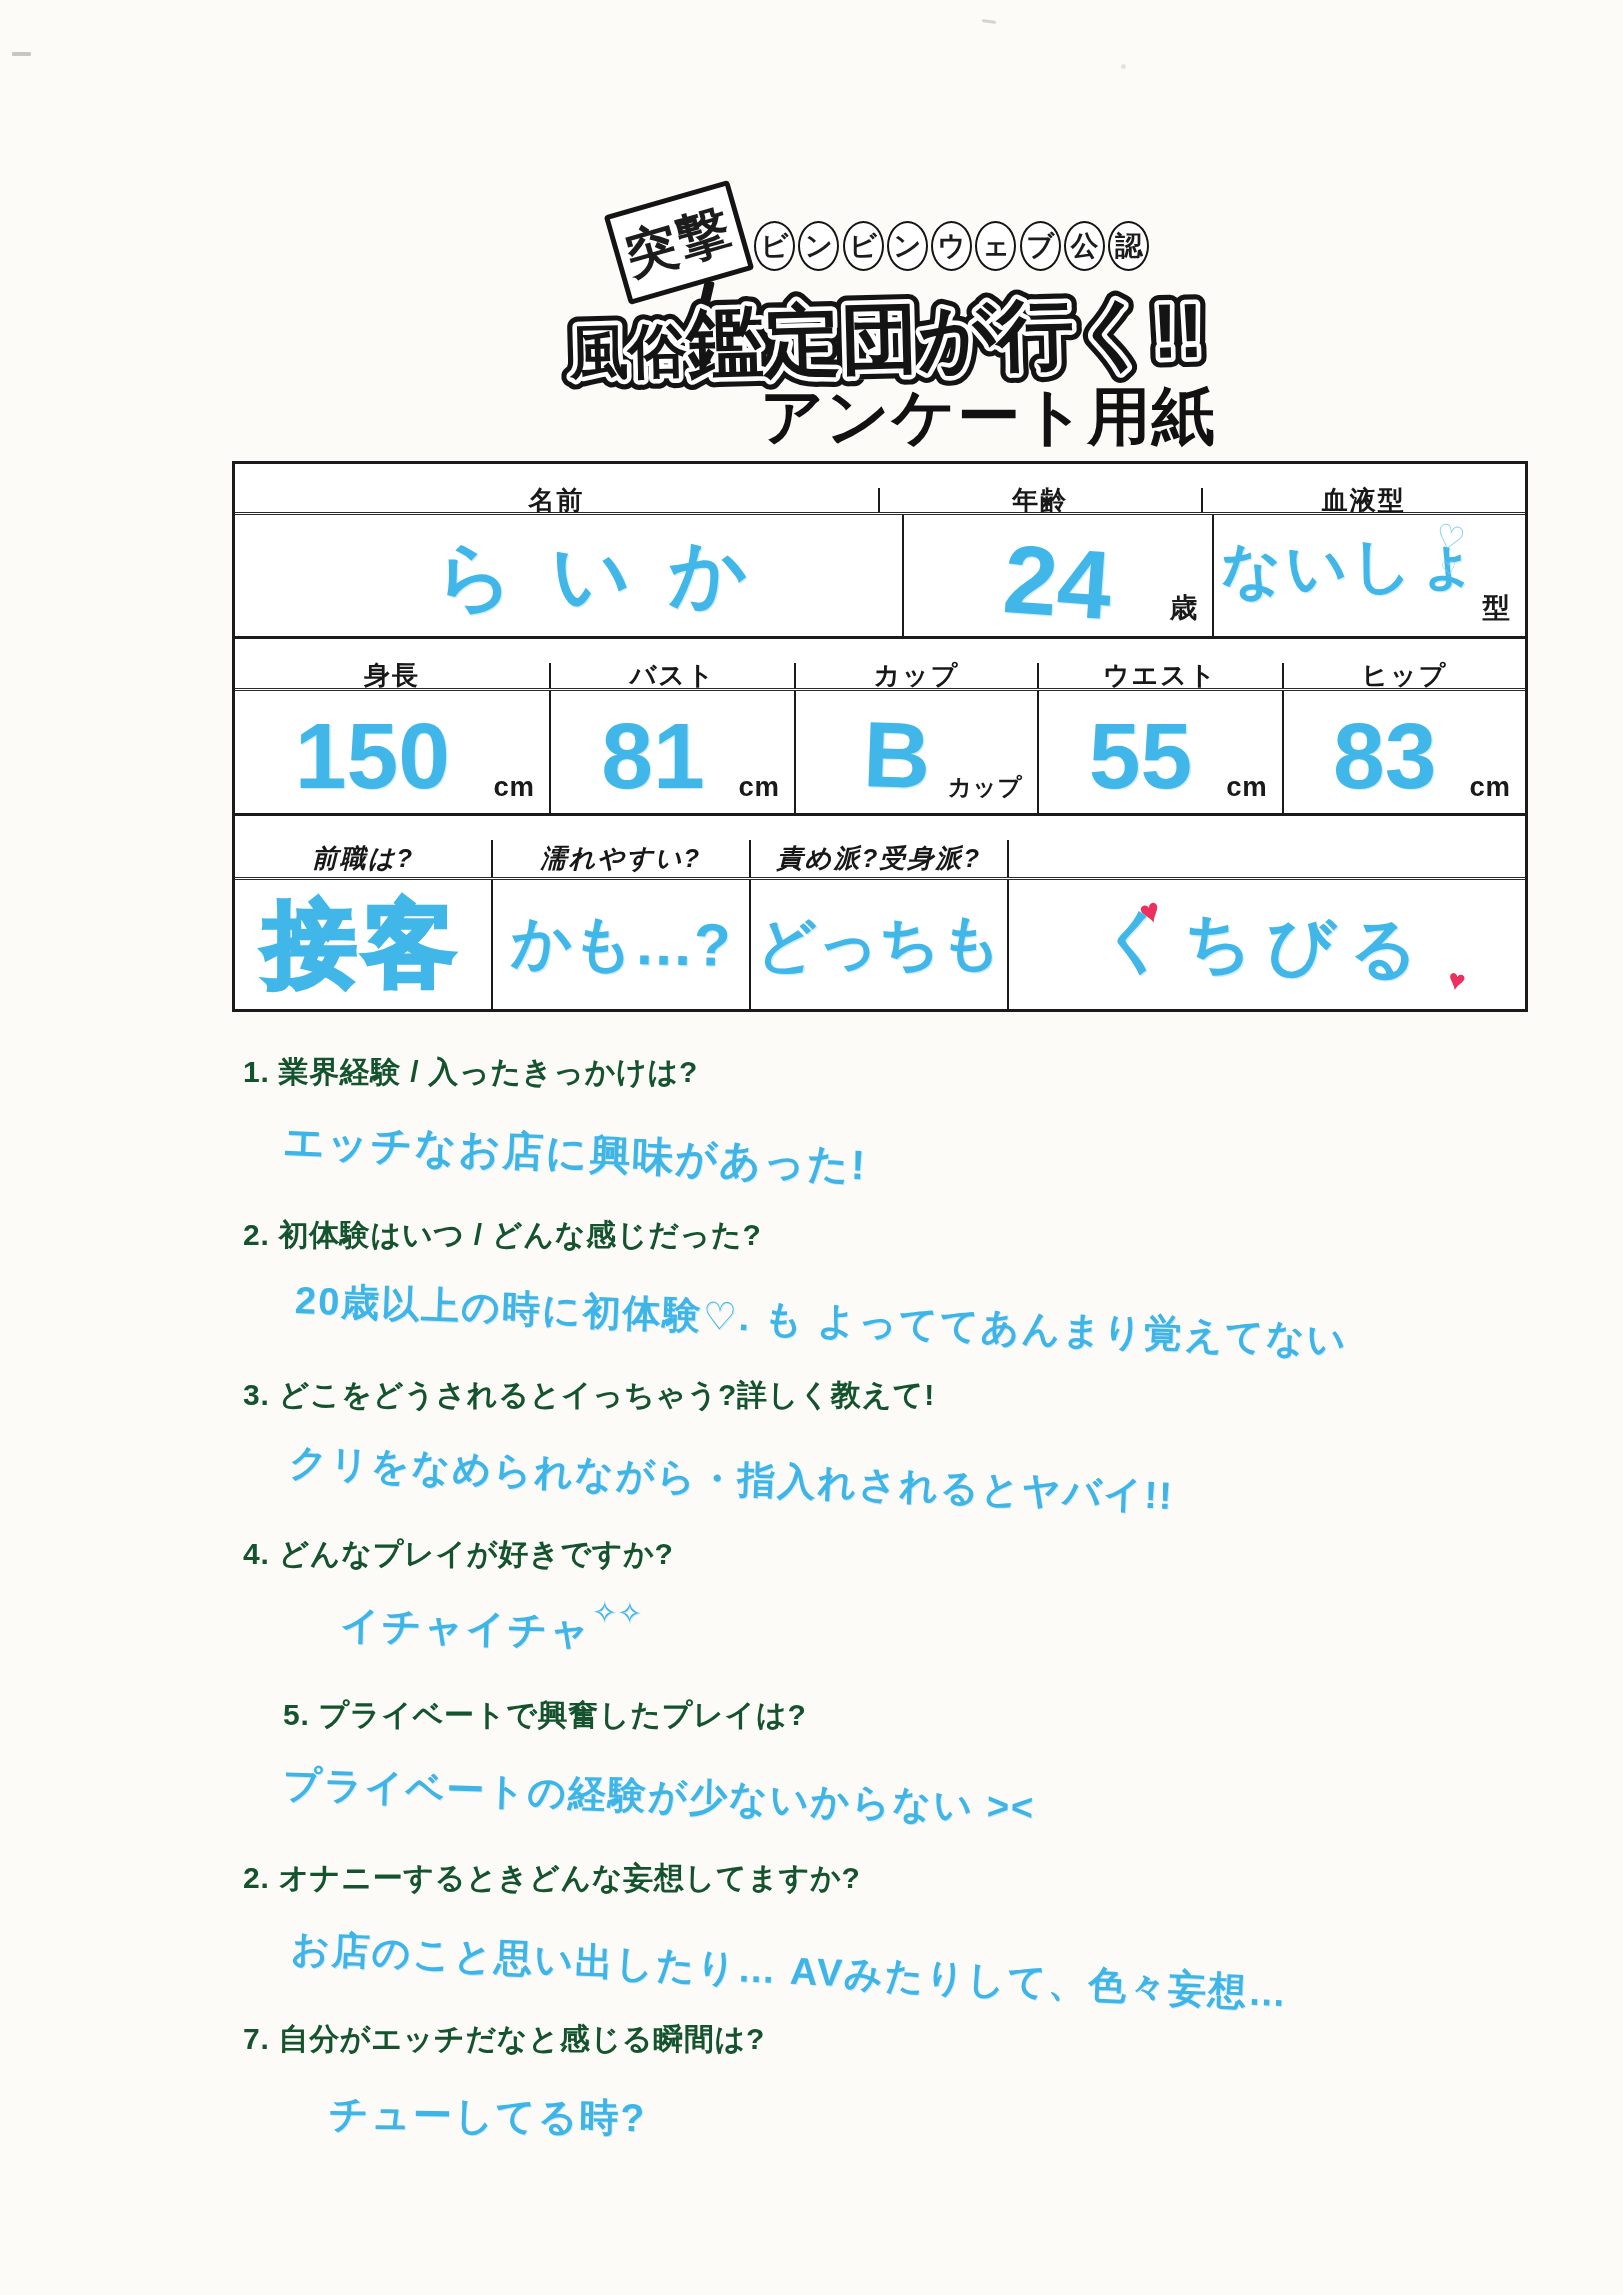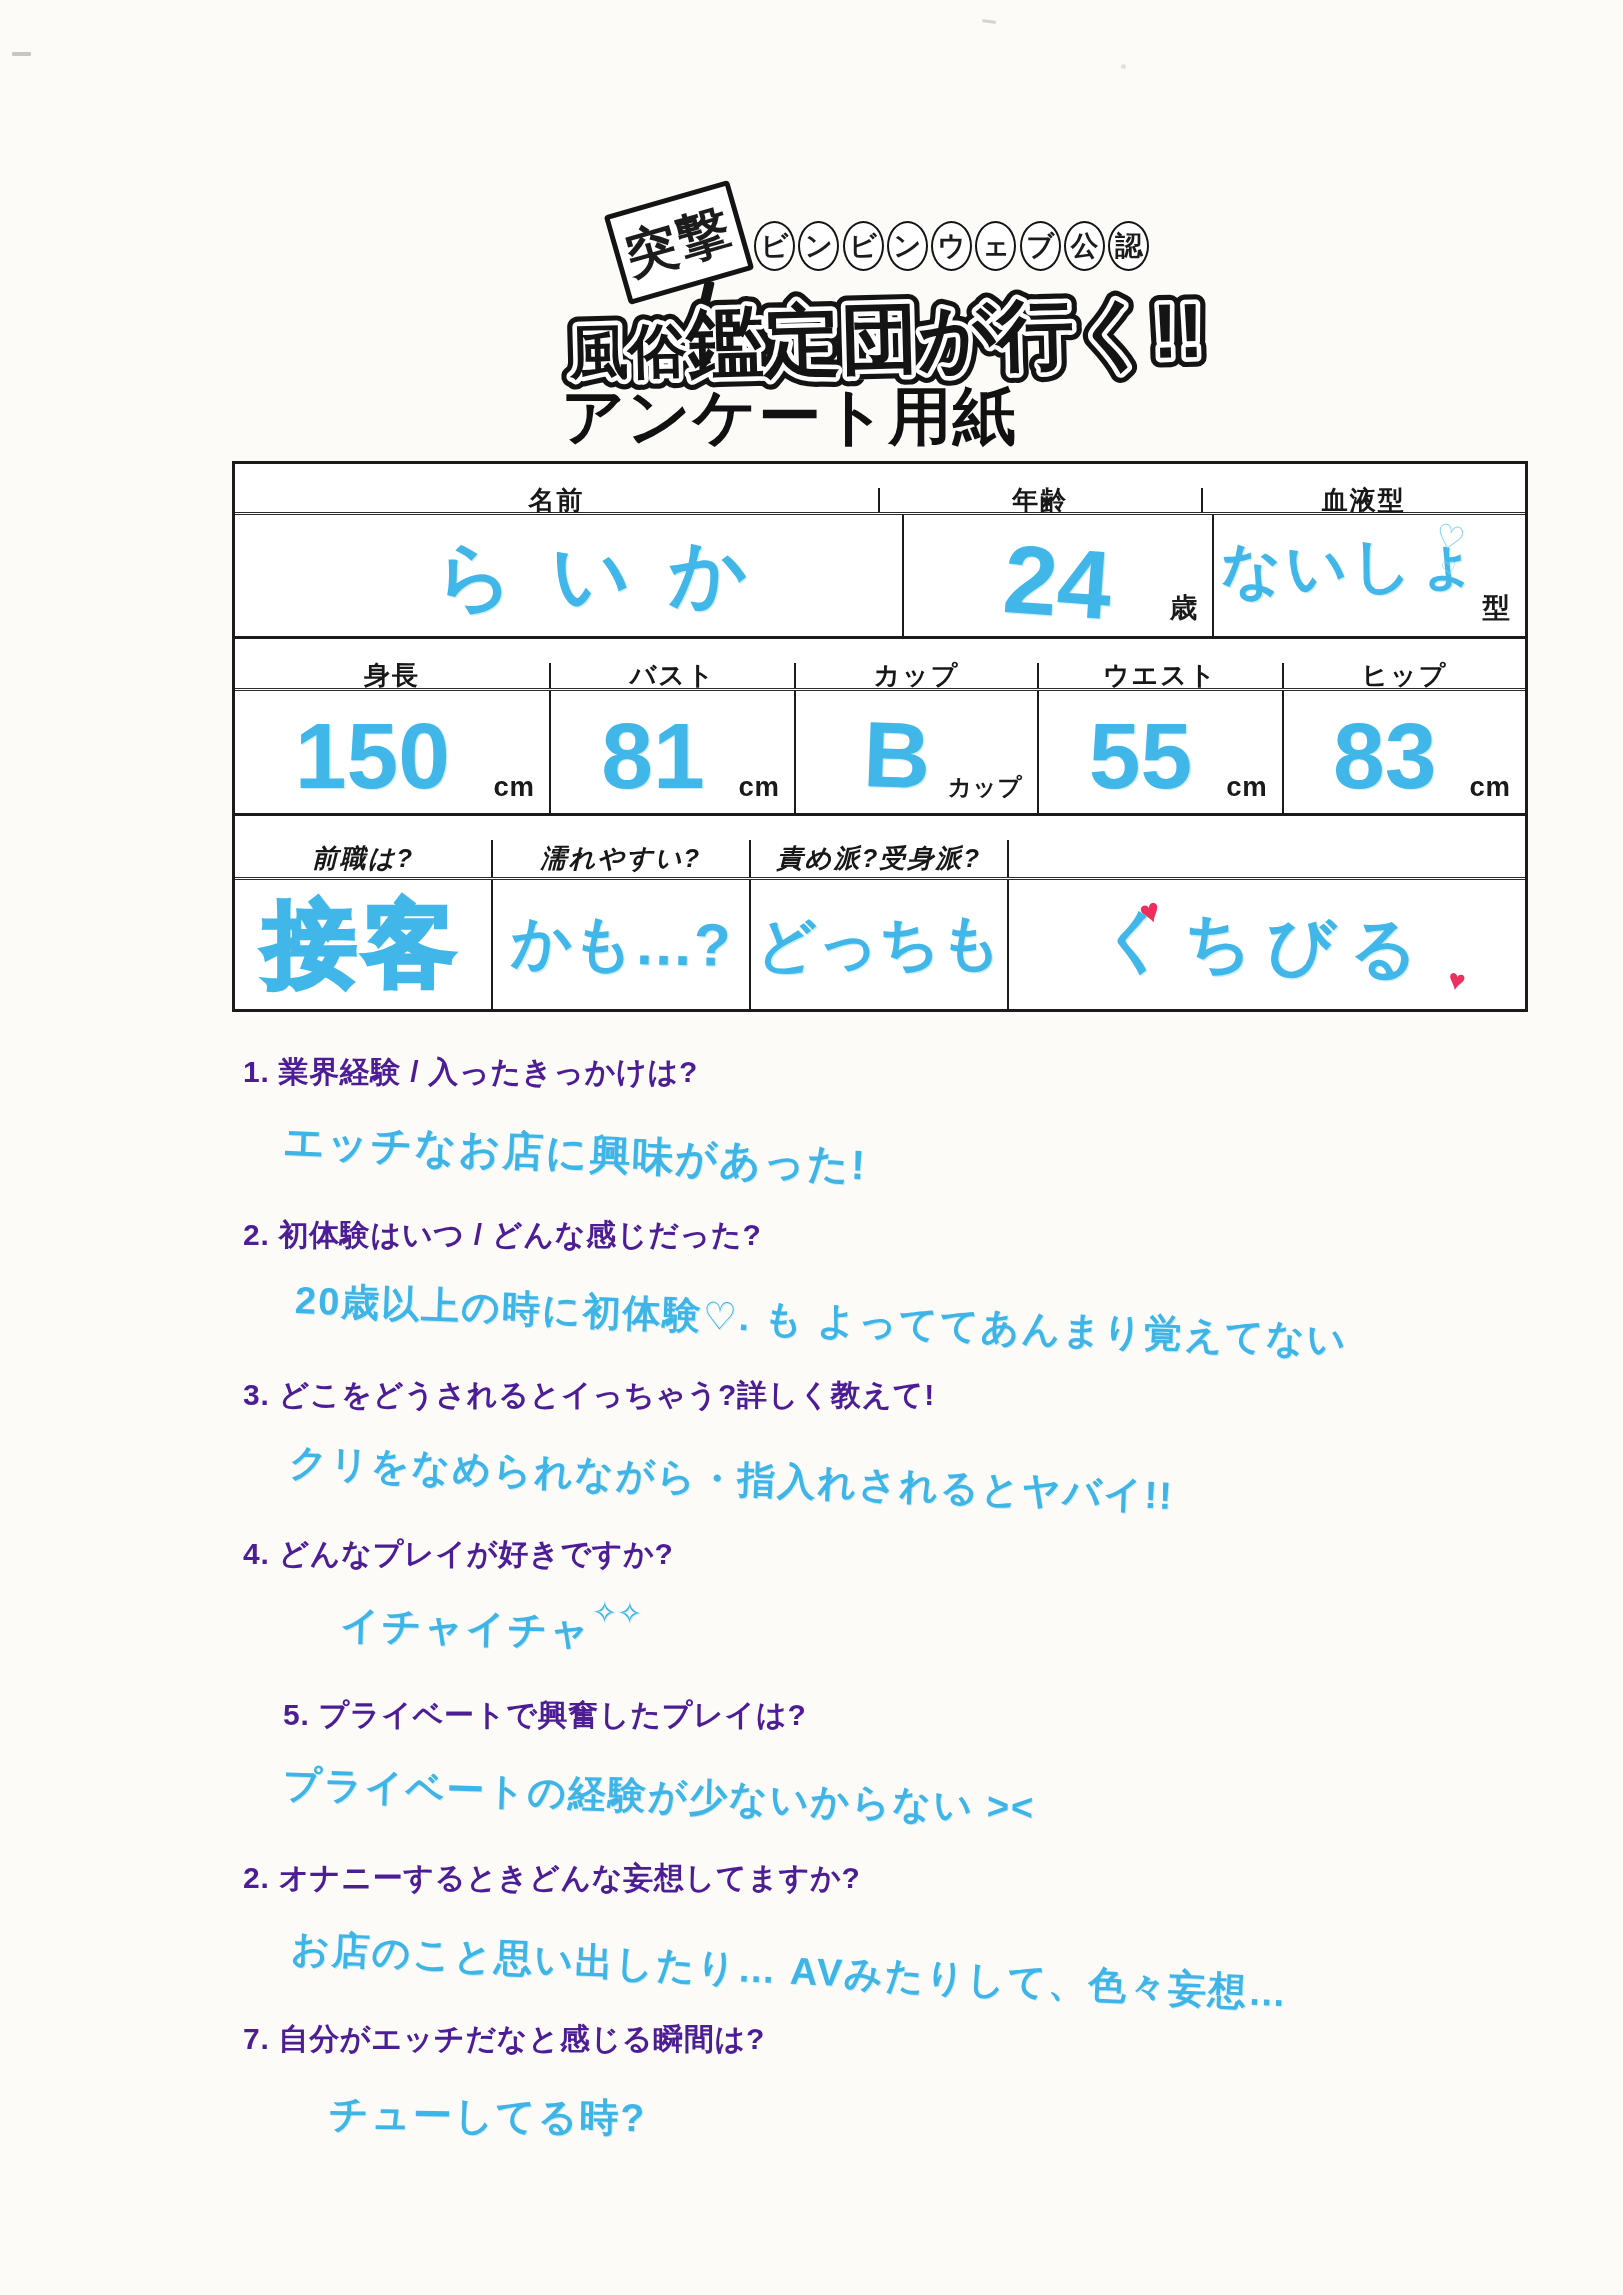"アンケート用紙" .subtitle { text-align: left -> right }
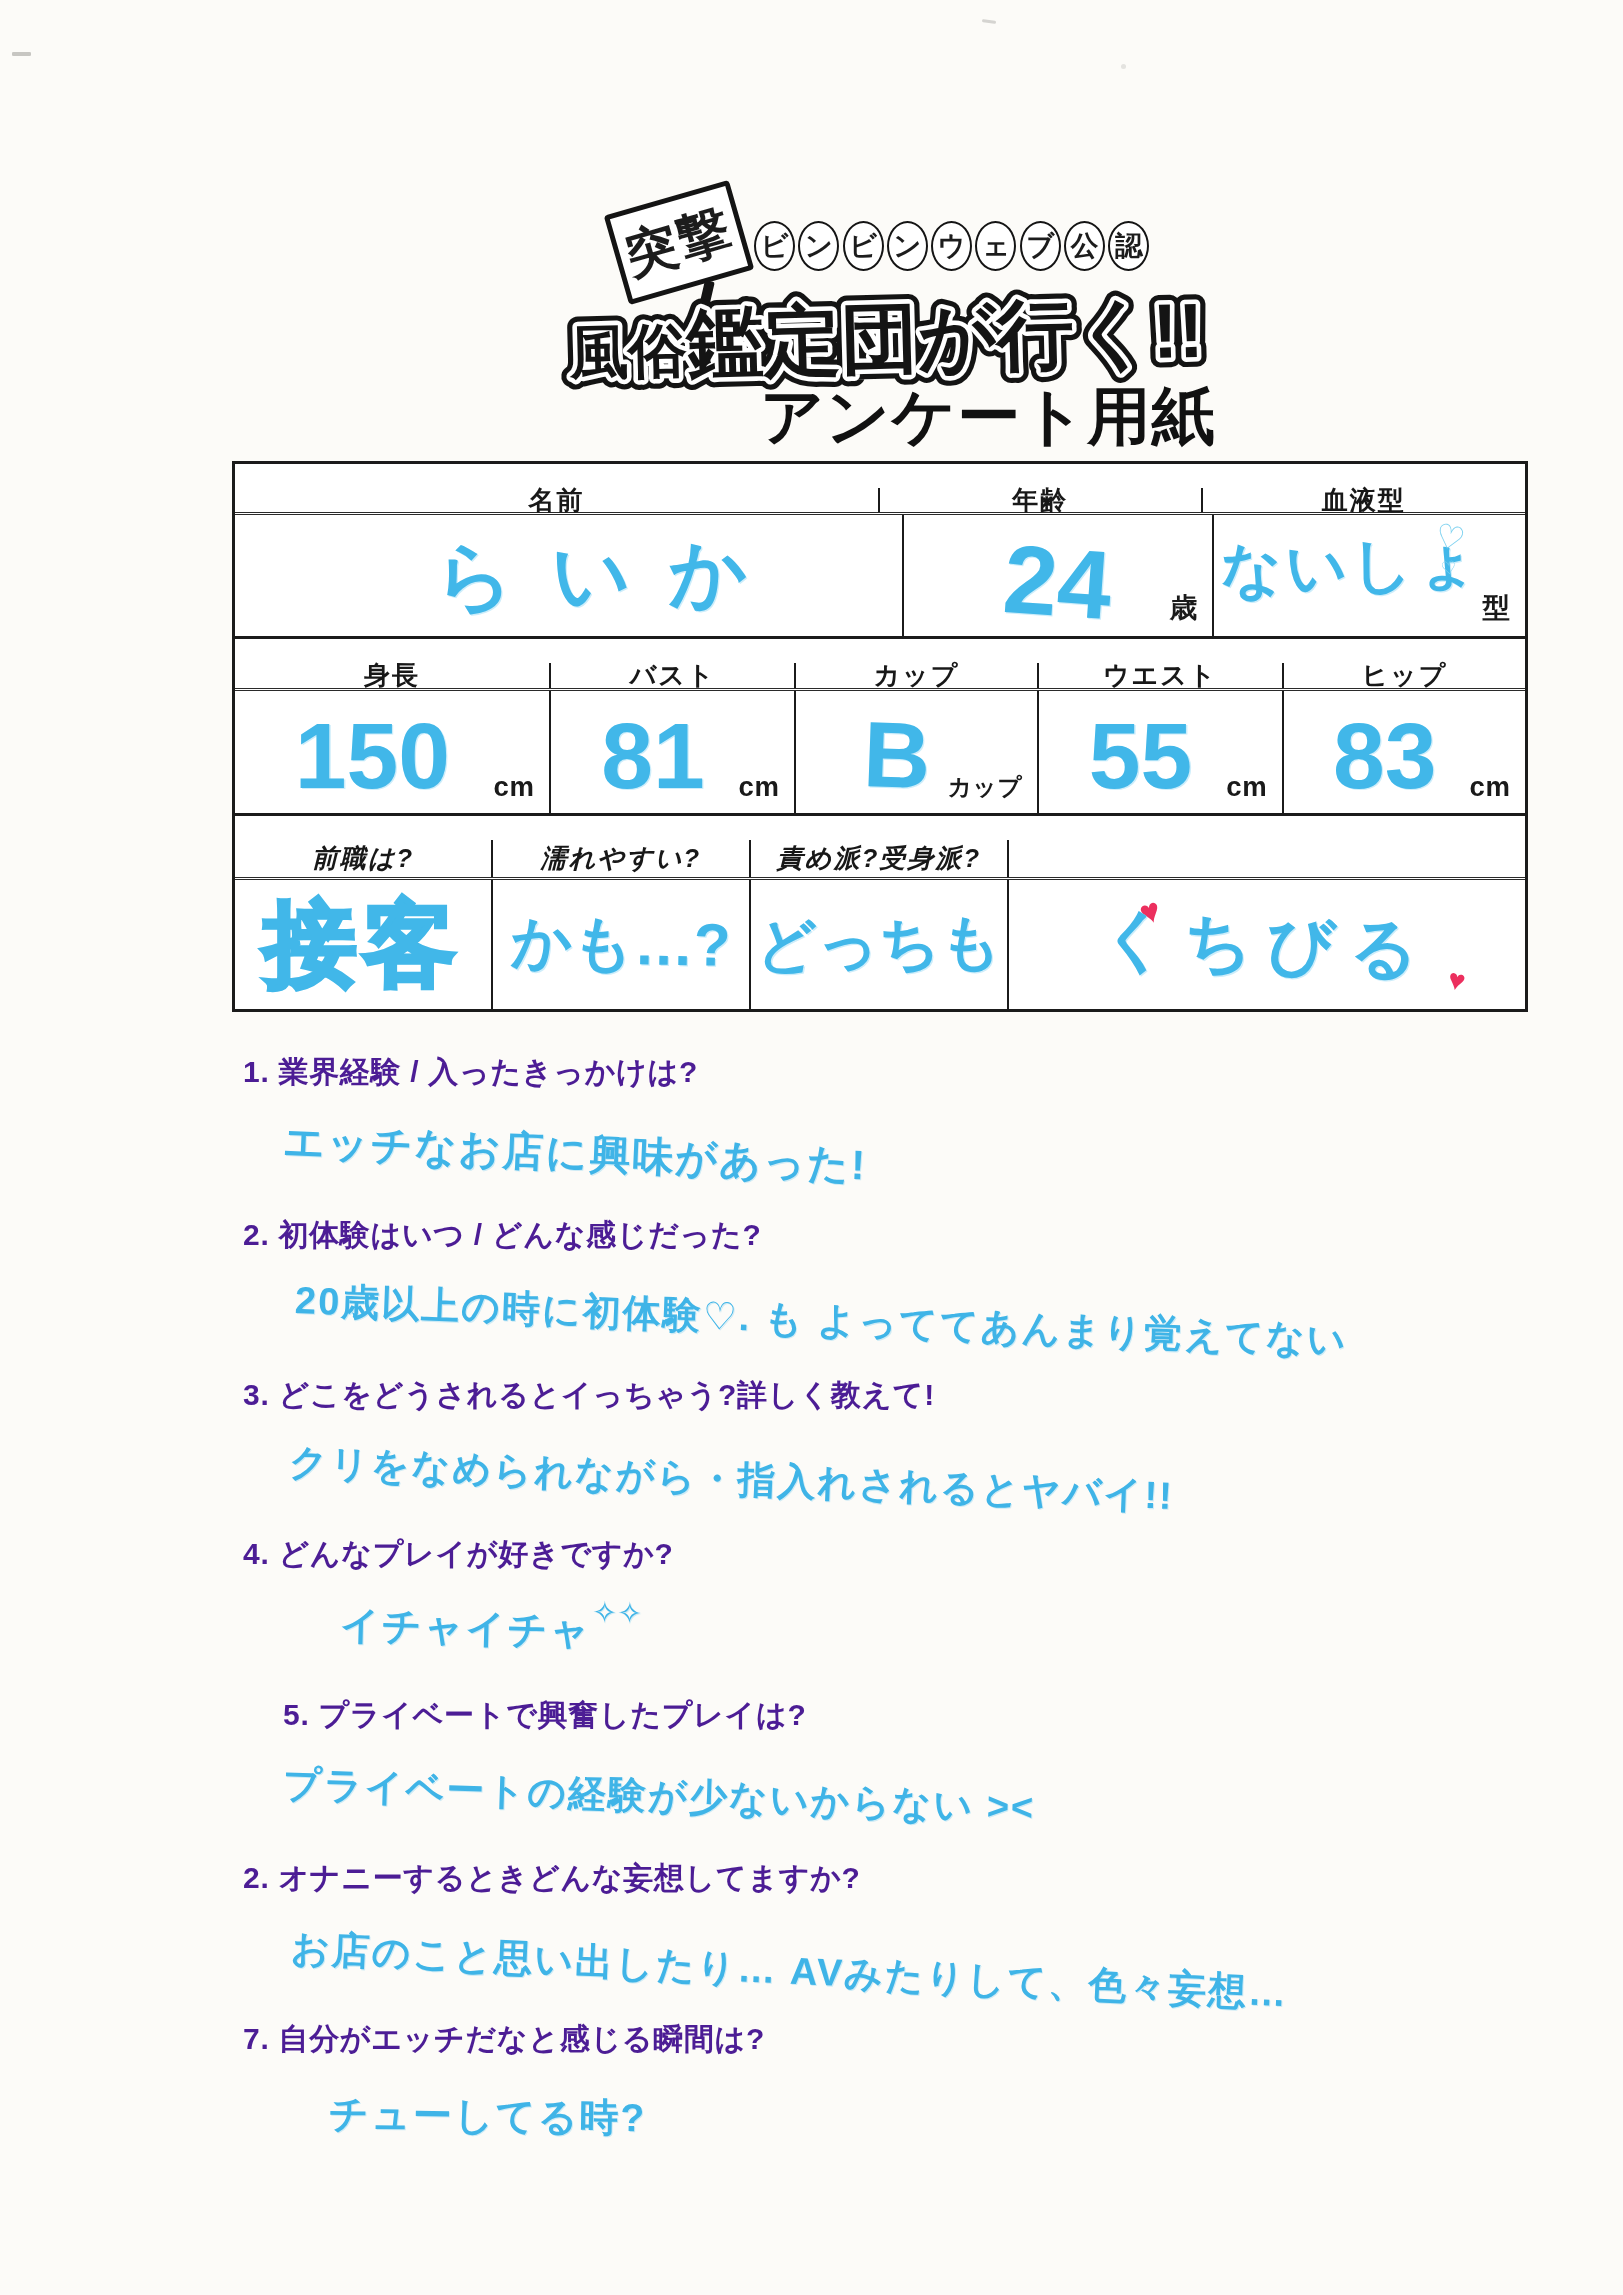"1. 業界経験 / 入ったきっかけは?" .q-label { color: #4c1d95 -> #14532d }
